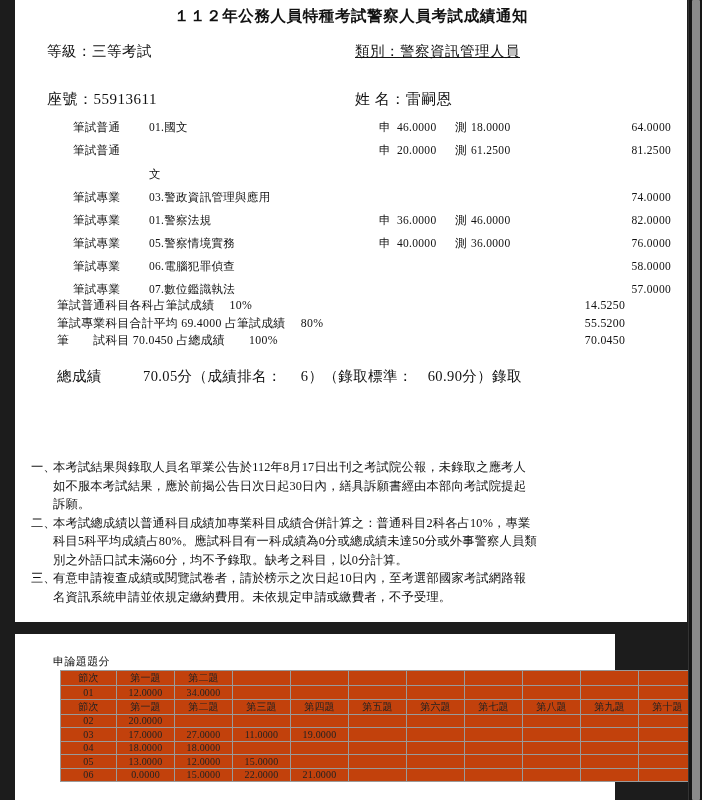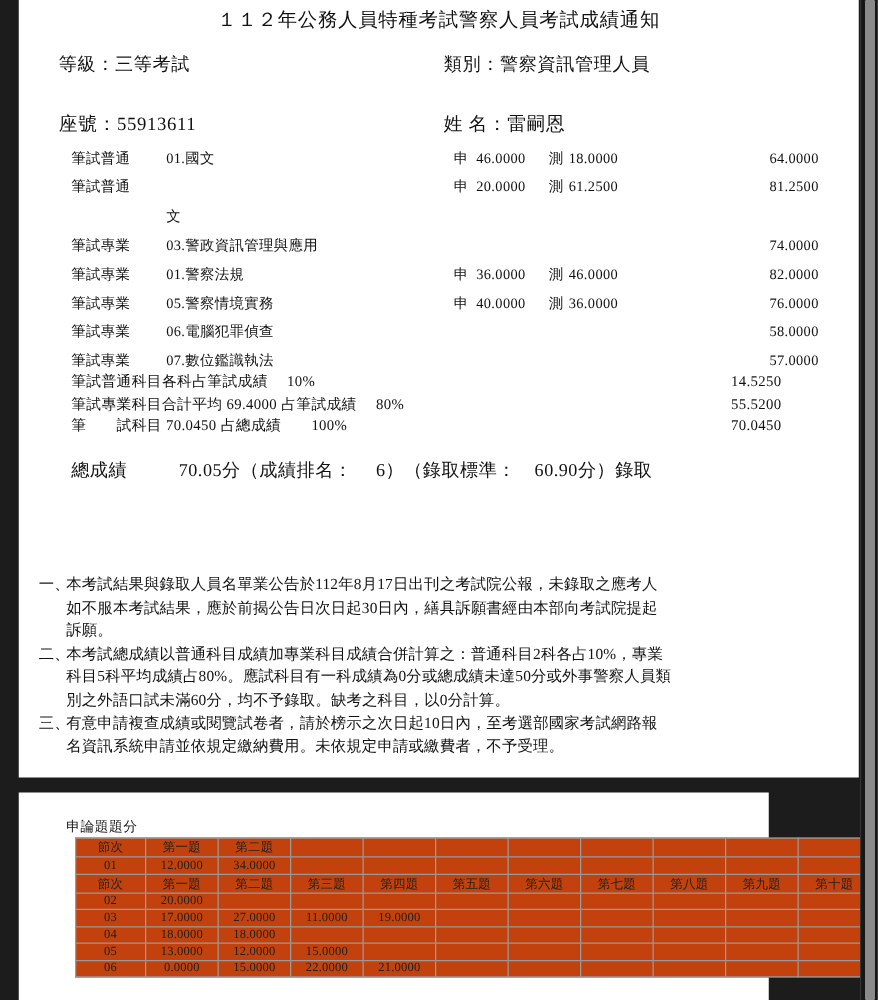"１１２年公務人員特種考試警察人員考試成績通知" .doc-title { font-weight: 400 -> 700 }
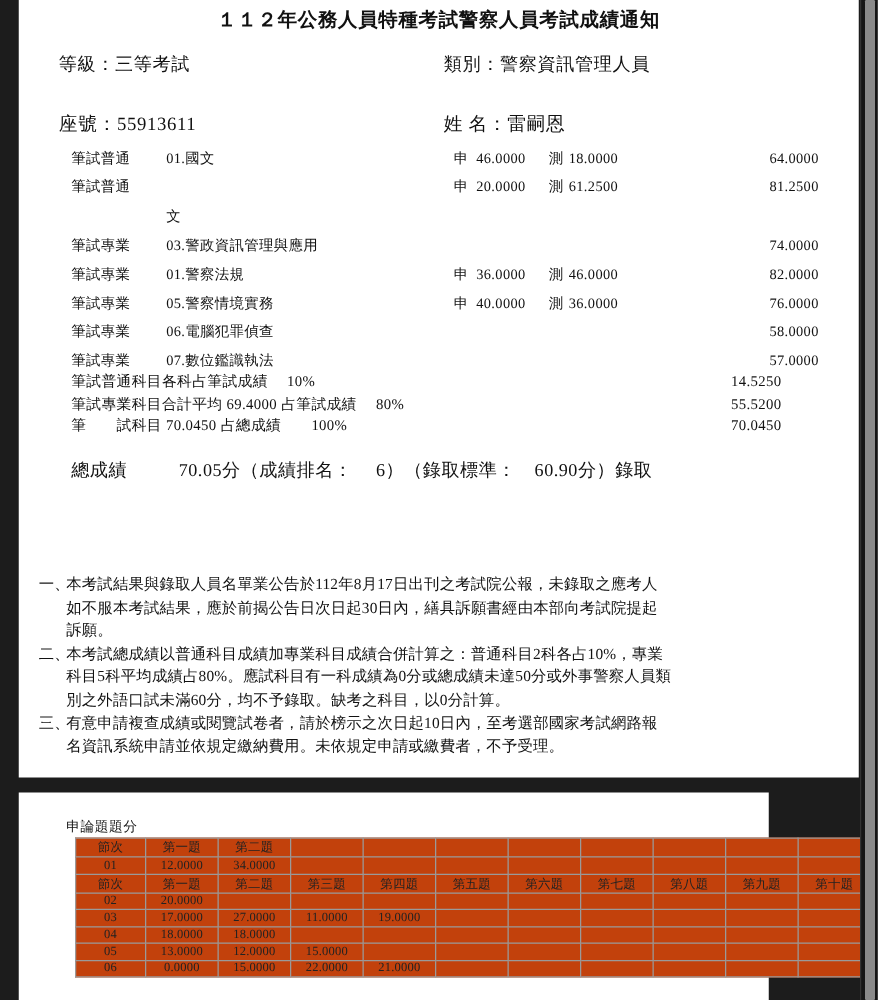"類別：警察資訊管理人員" .f-cat { text-decoration: none -> underline }
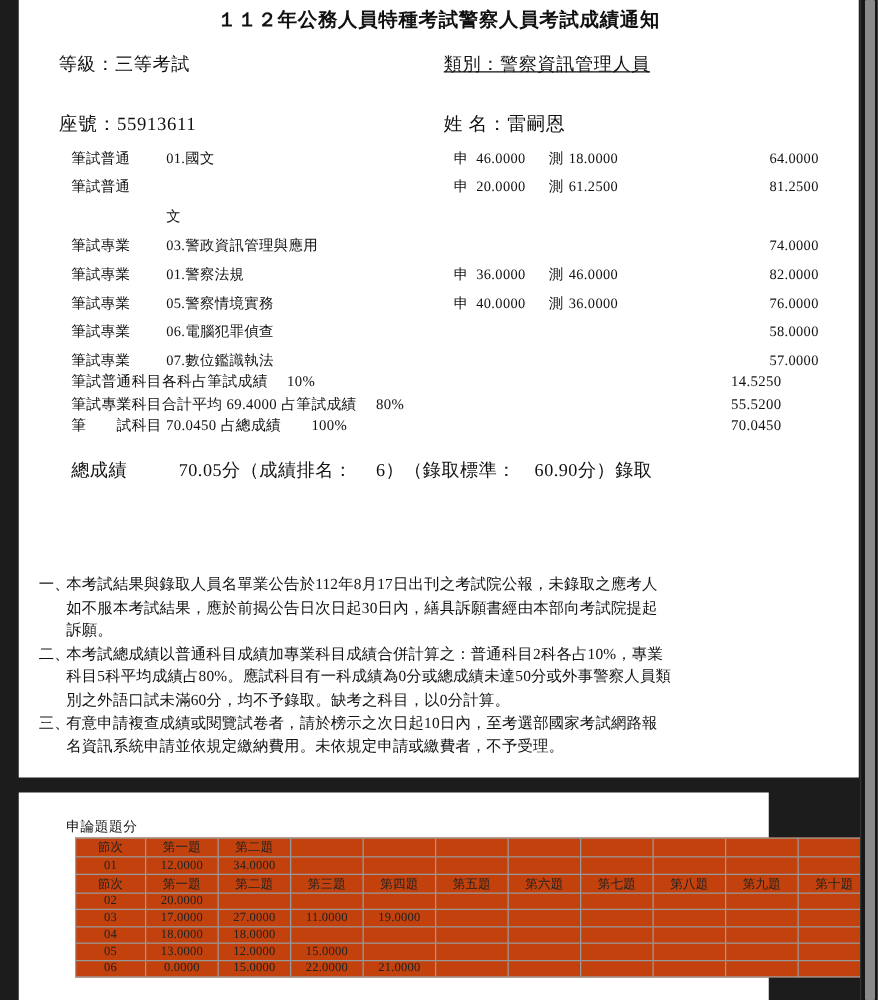"筆試普通" .subjects { padding-left: none -> 16px }
